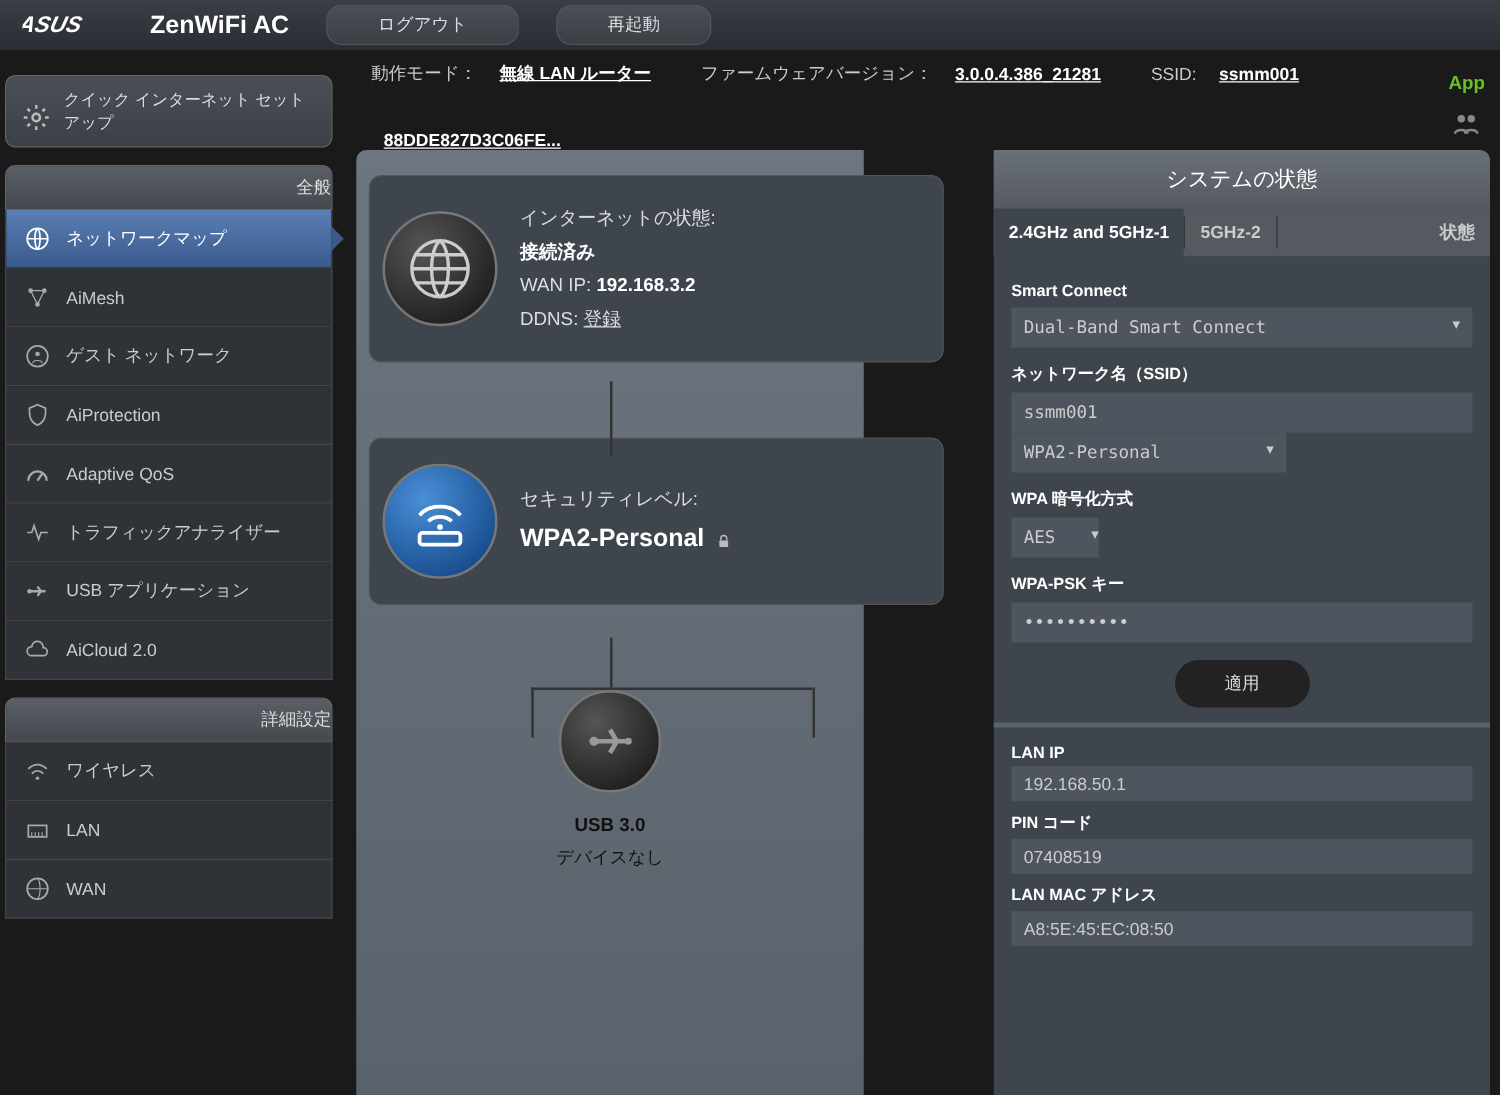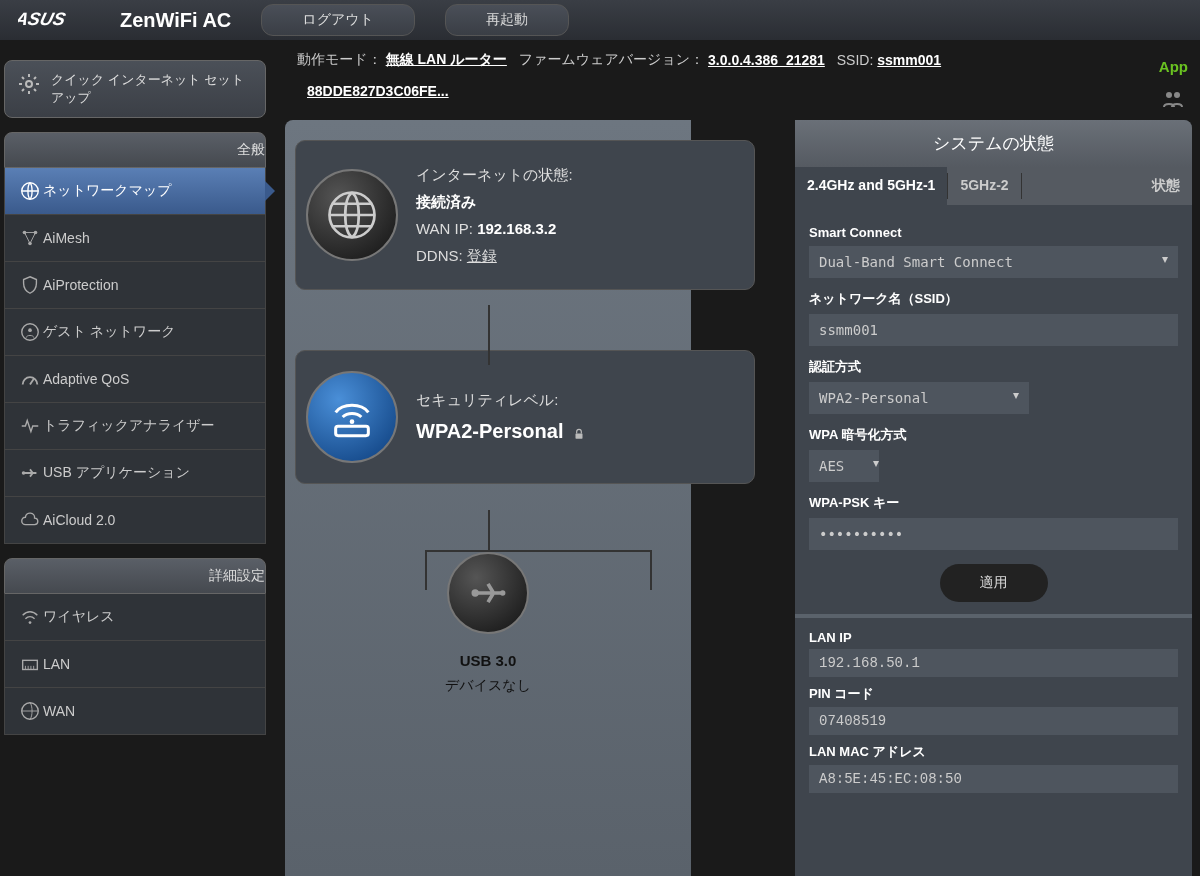"動作モード：" .statusbar { gap: 4px -> 18px }
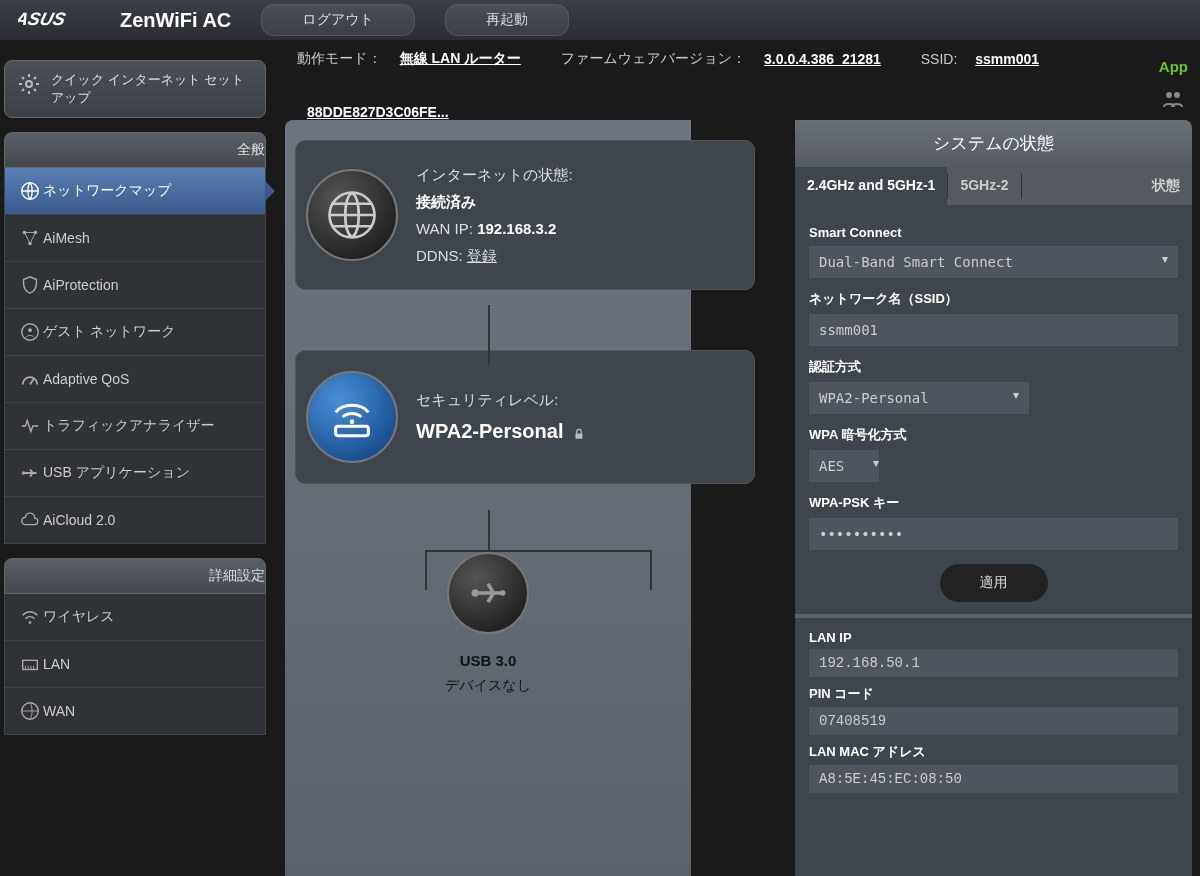"クイック インターネット セットアップ" .qis-btn { align-items: flex-start -> flex-end }
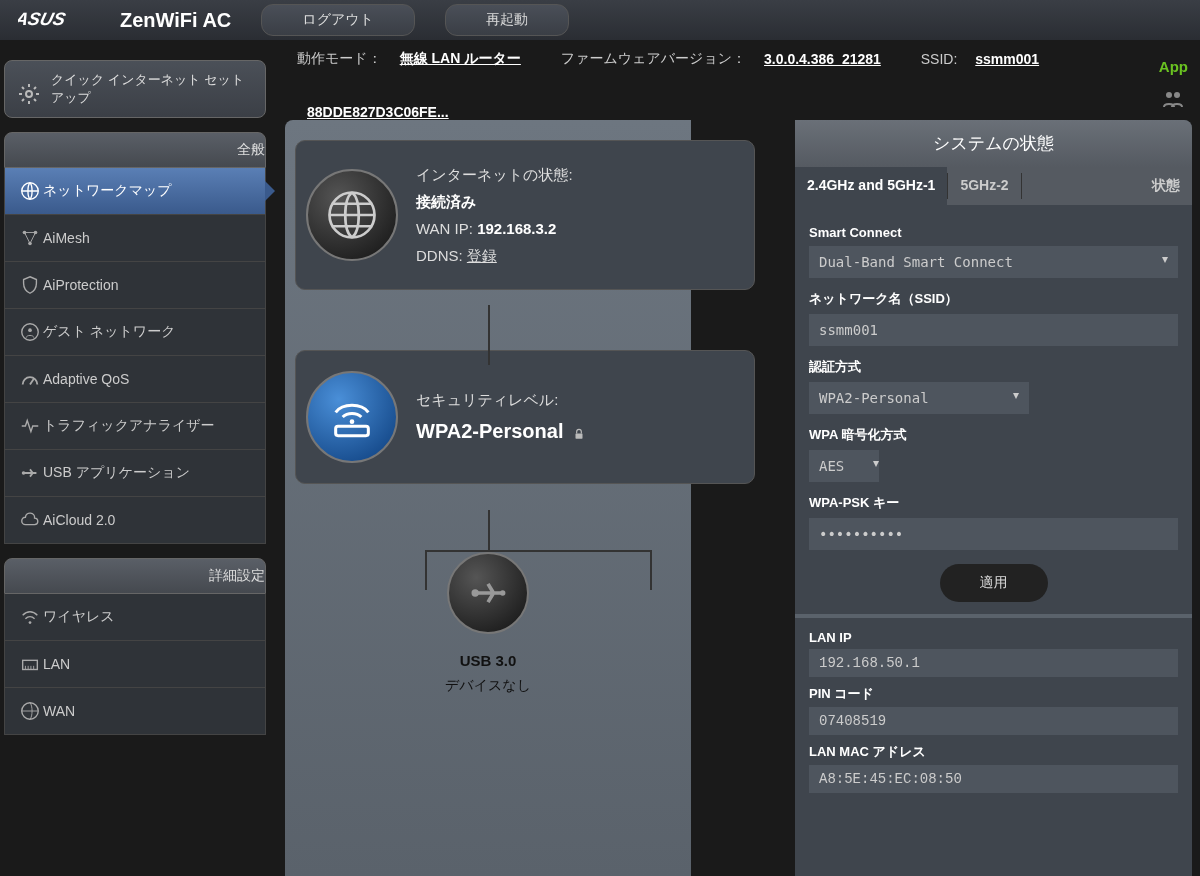"ネットワークマップ" .nav-item { gap: none -> 10px }
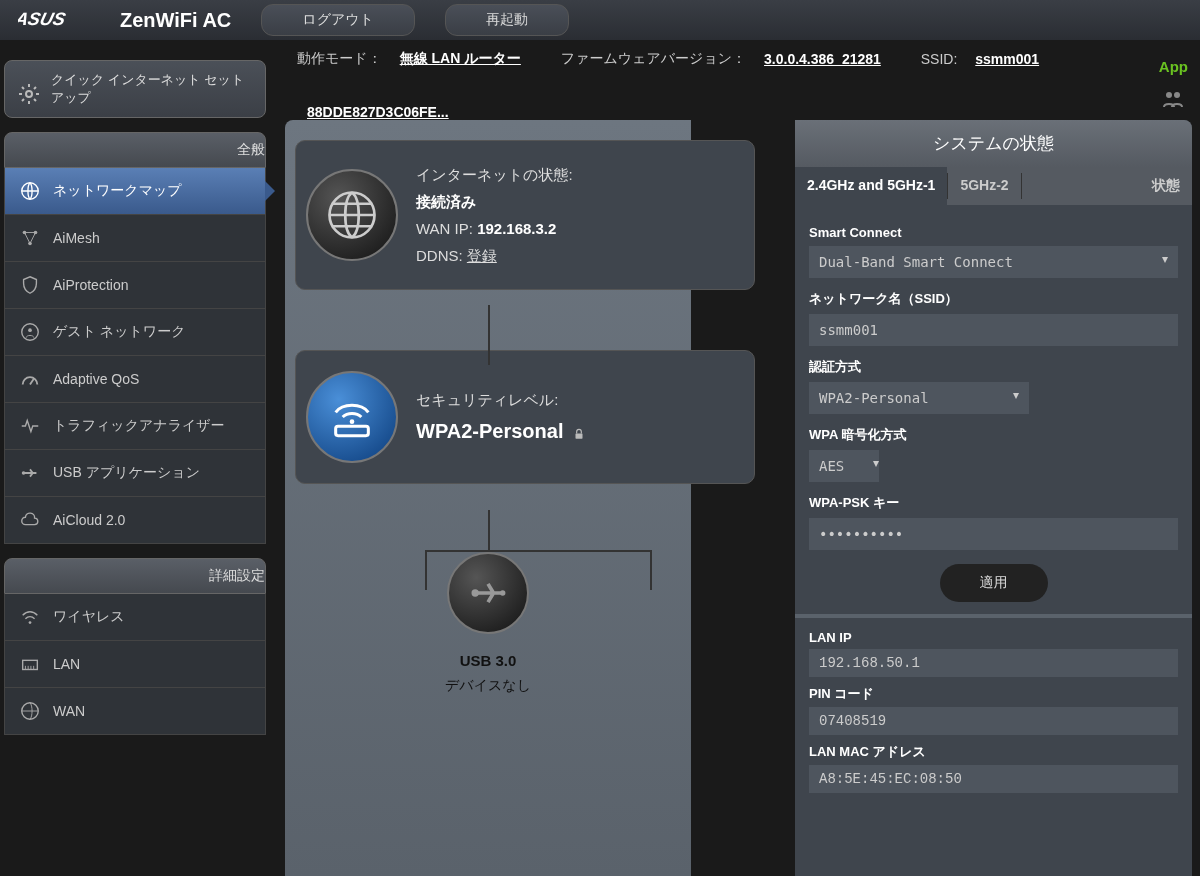"AiProtection" div.nav-item { order: before "ゲスト ネットワーク" -> after "ゲスト ネットワーク" }
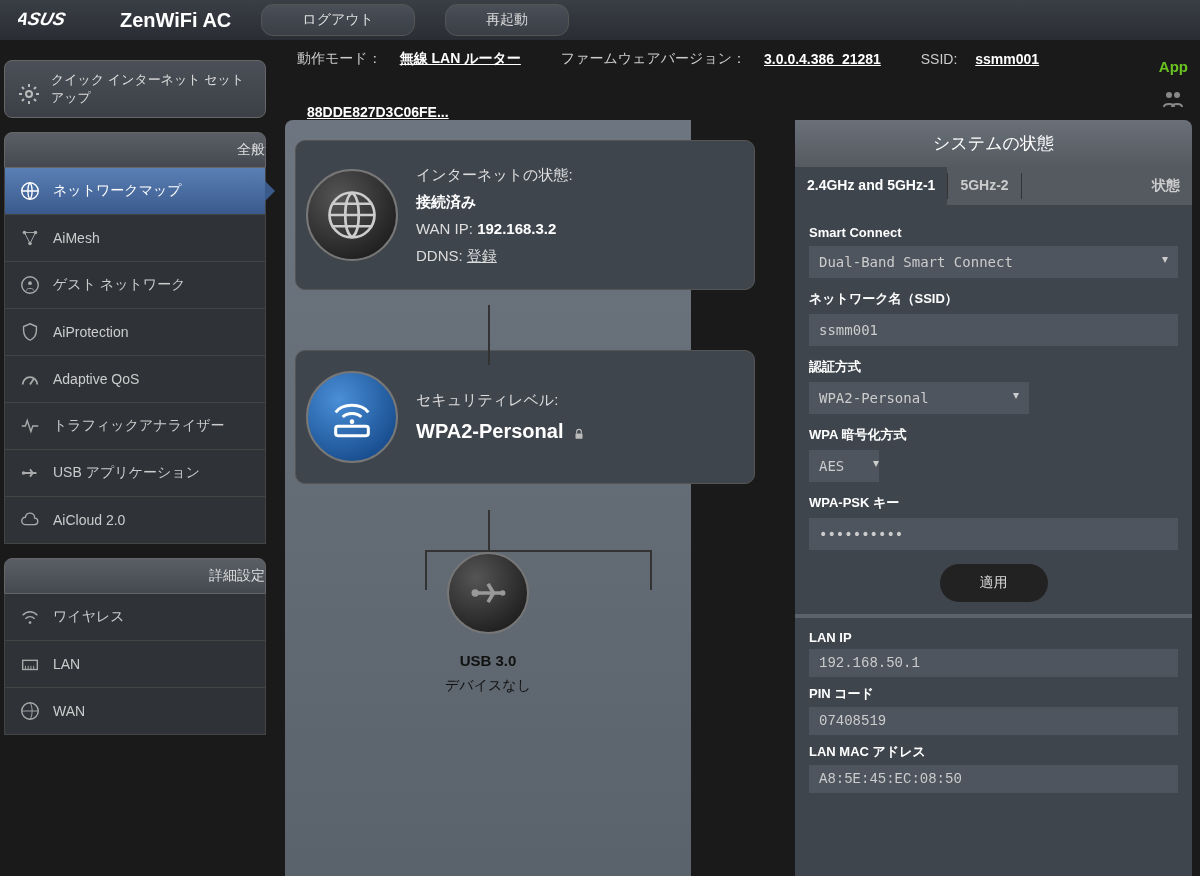"認証方式" div.fld-lbl { html: <div>認証方式</div> -> none }
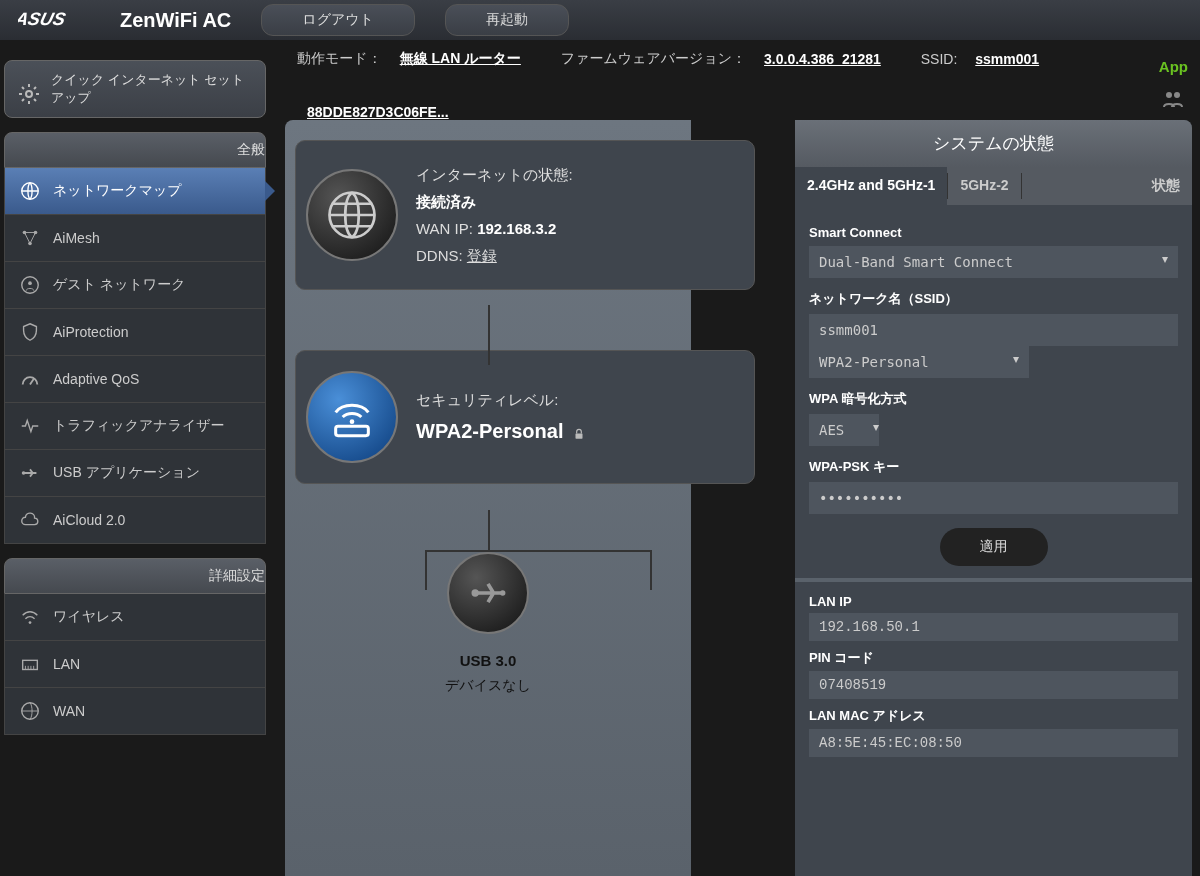"192.168.50.1" .info-box { font-family: Liberation Mono, monospace -> Liberation Sans, sans-serif }
